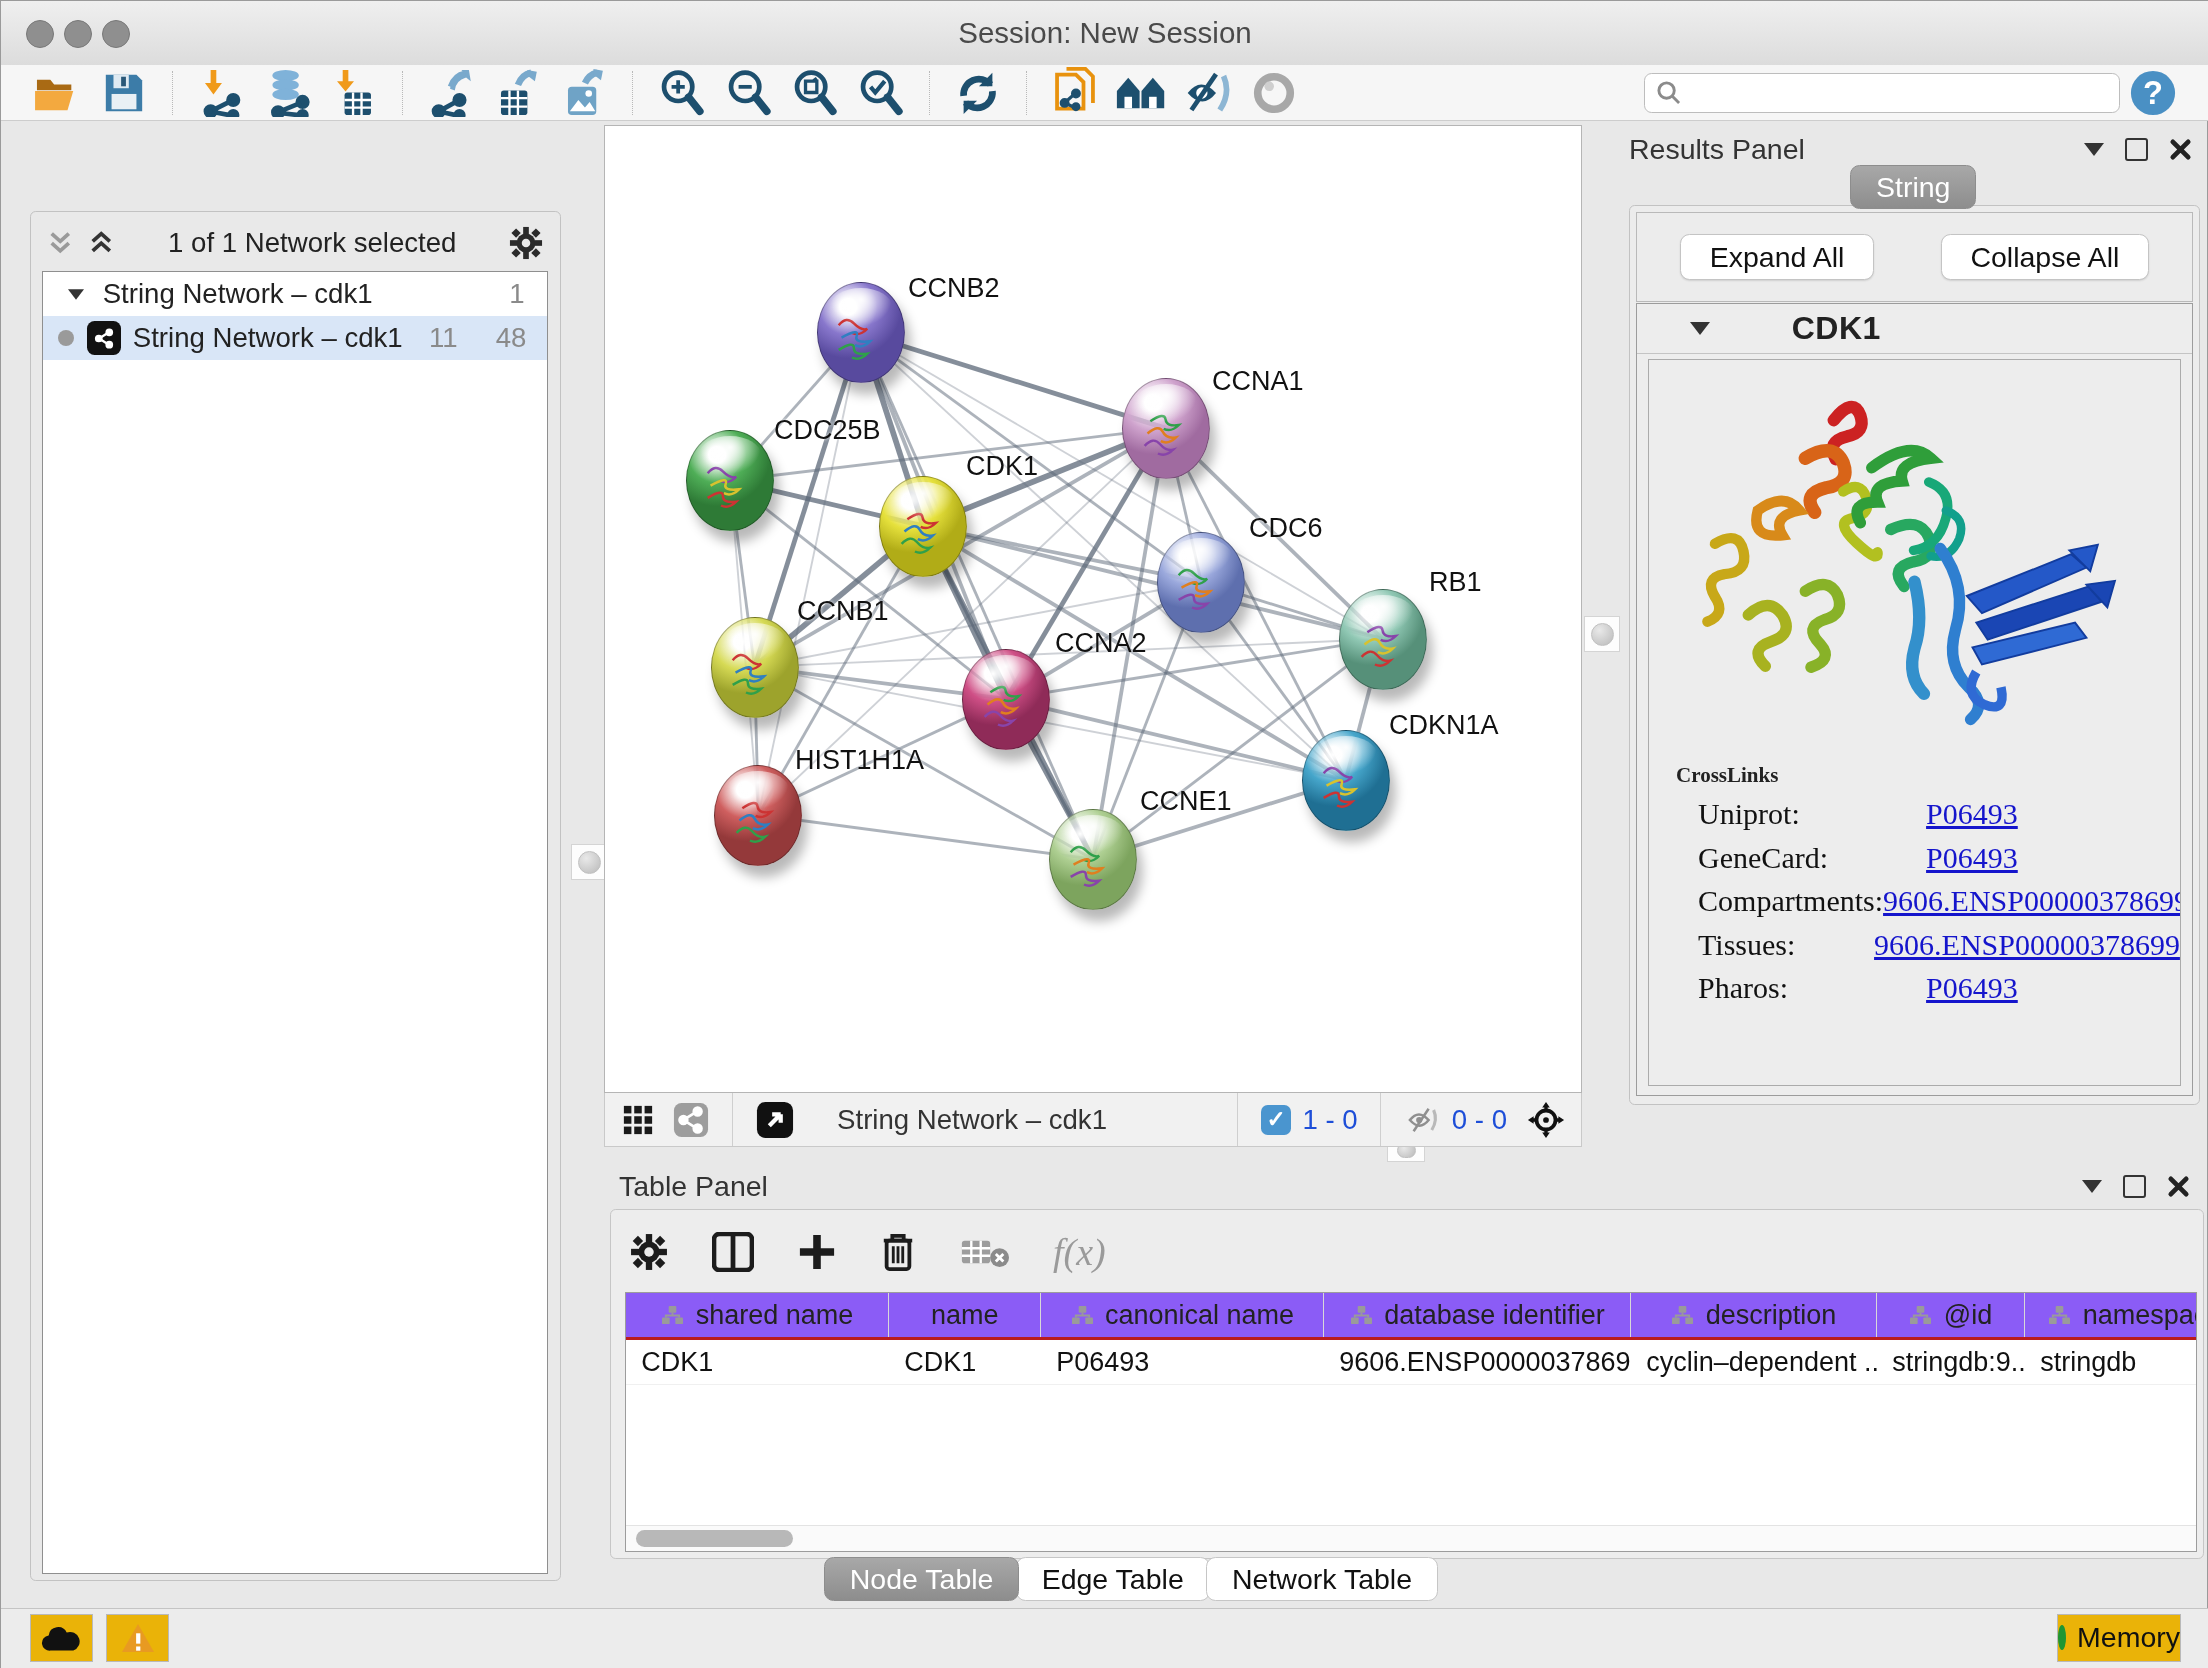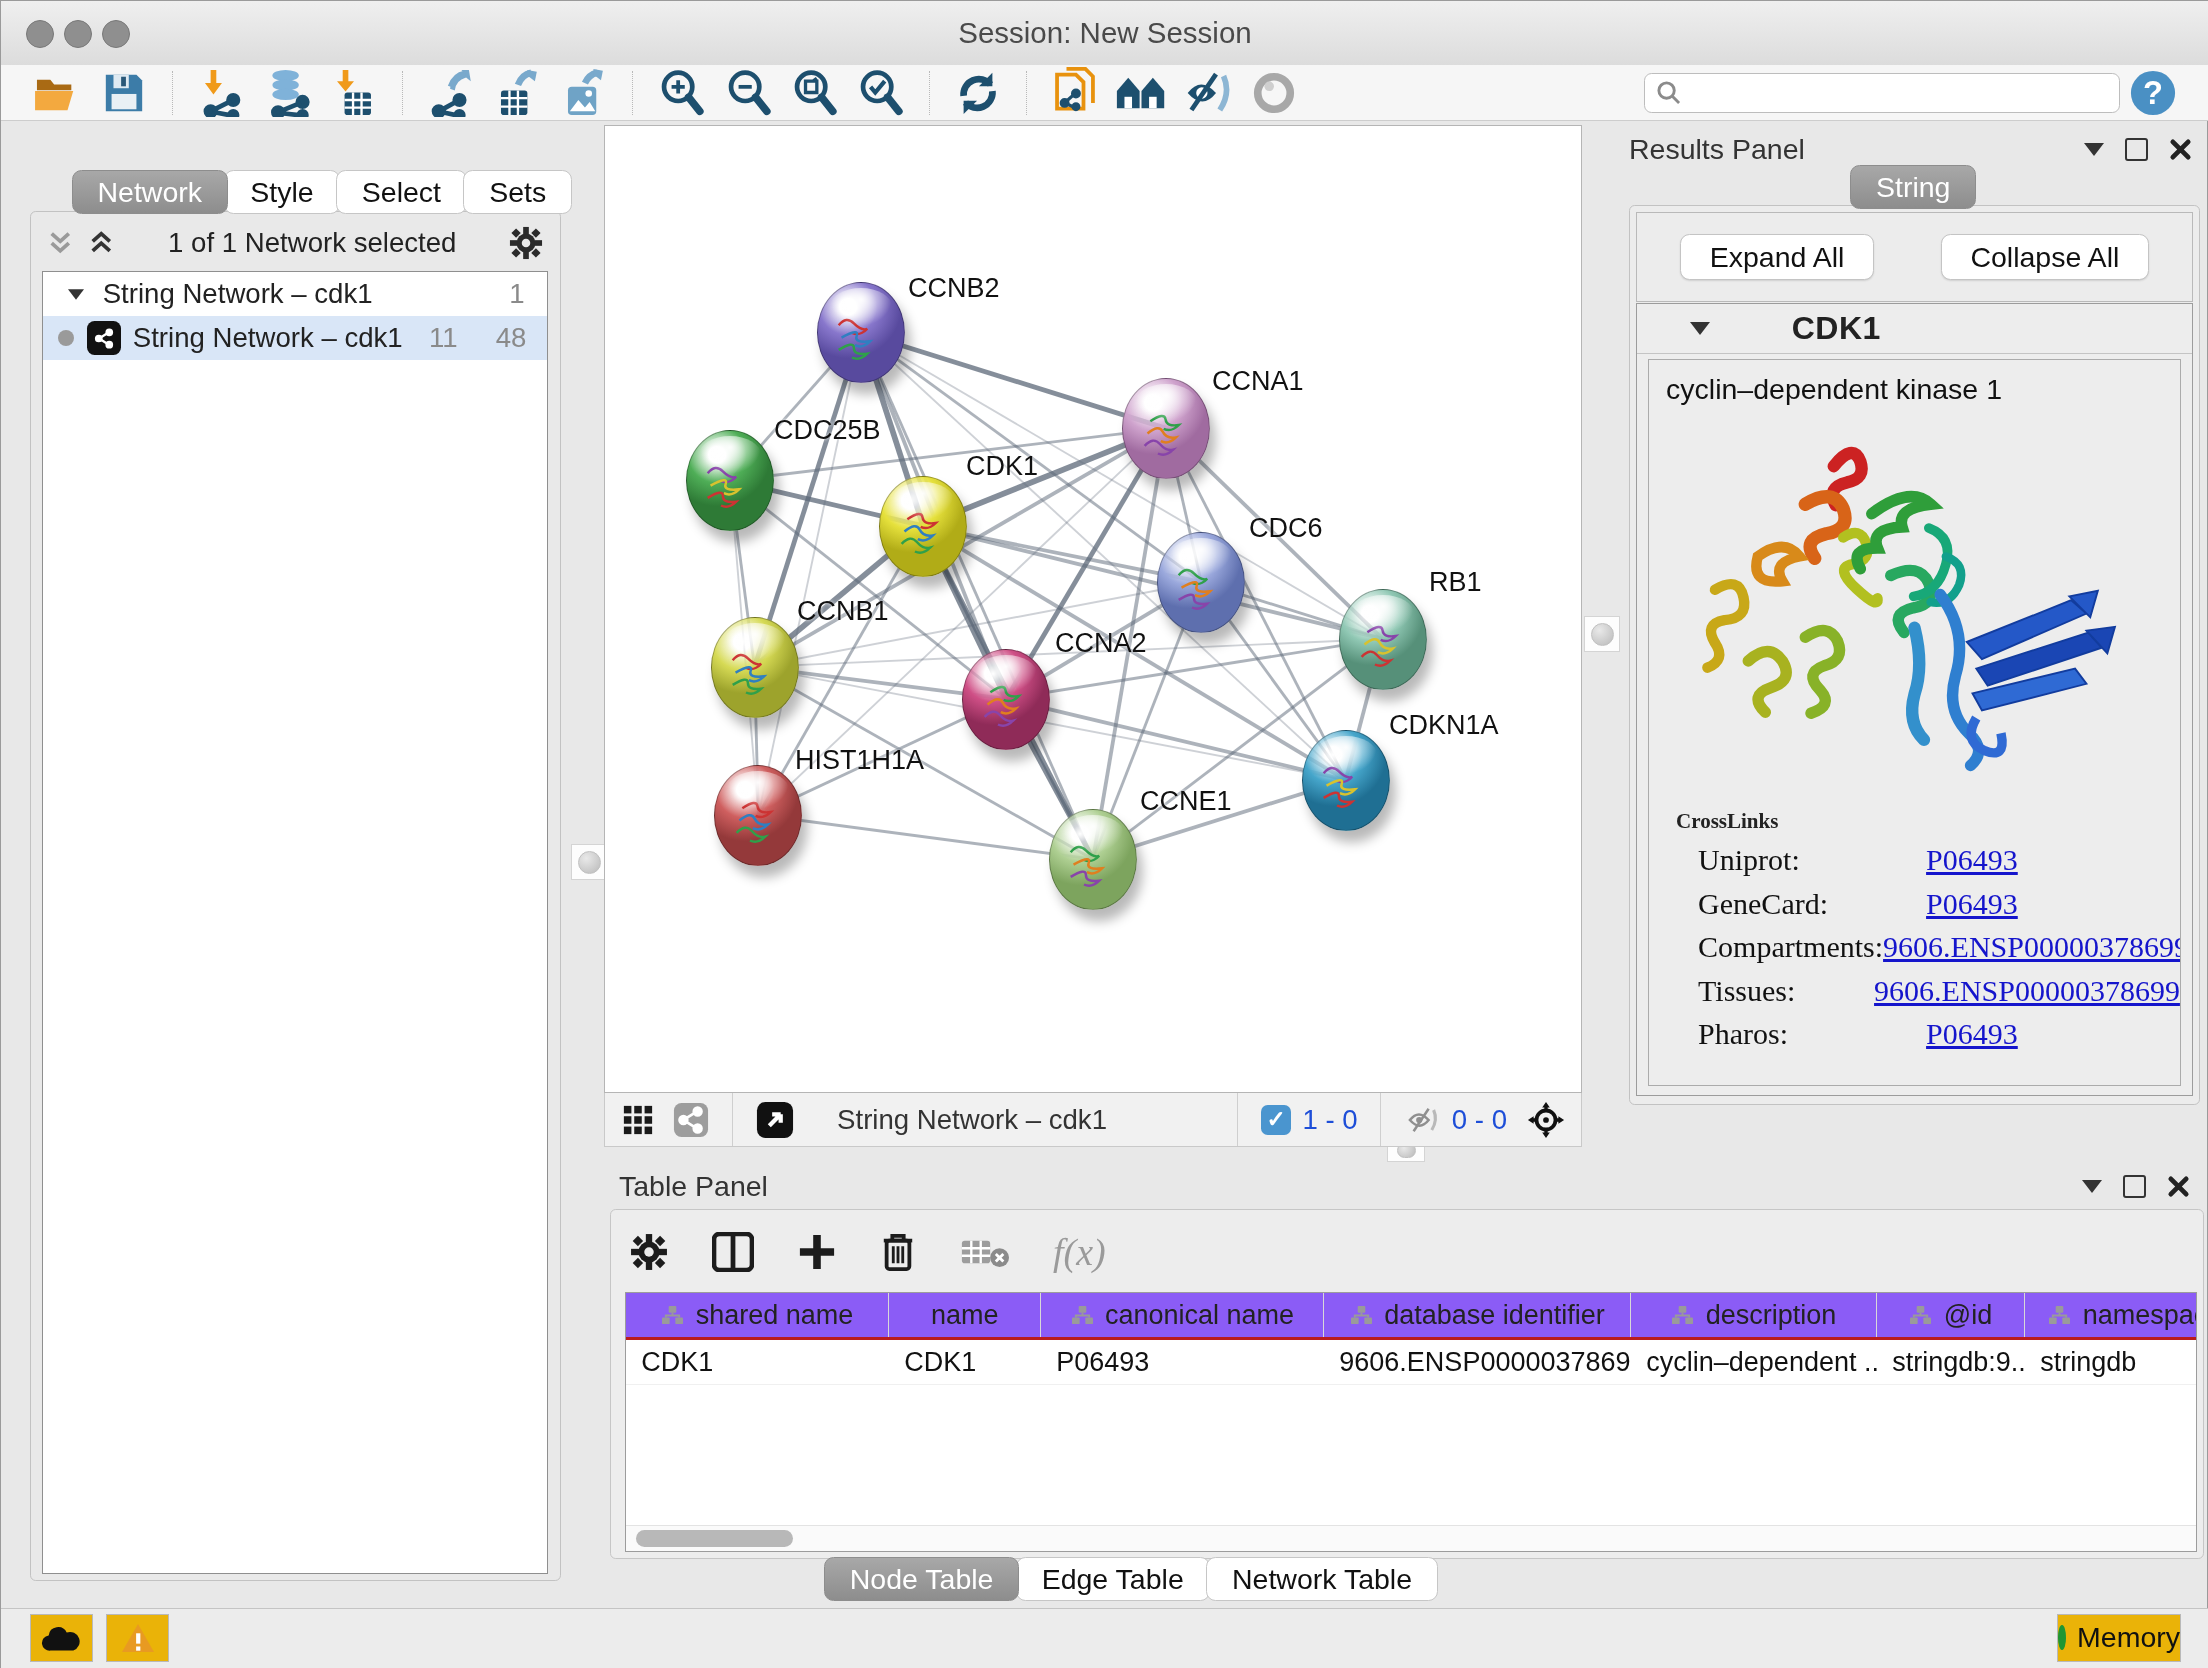"Network" div.cp-tabs { html: <div> <div>Network</div> <div>Style</div> <div>Select</div> <div>Sets</div> </div> -> none }
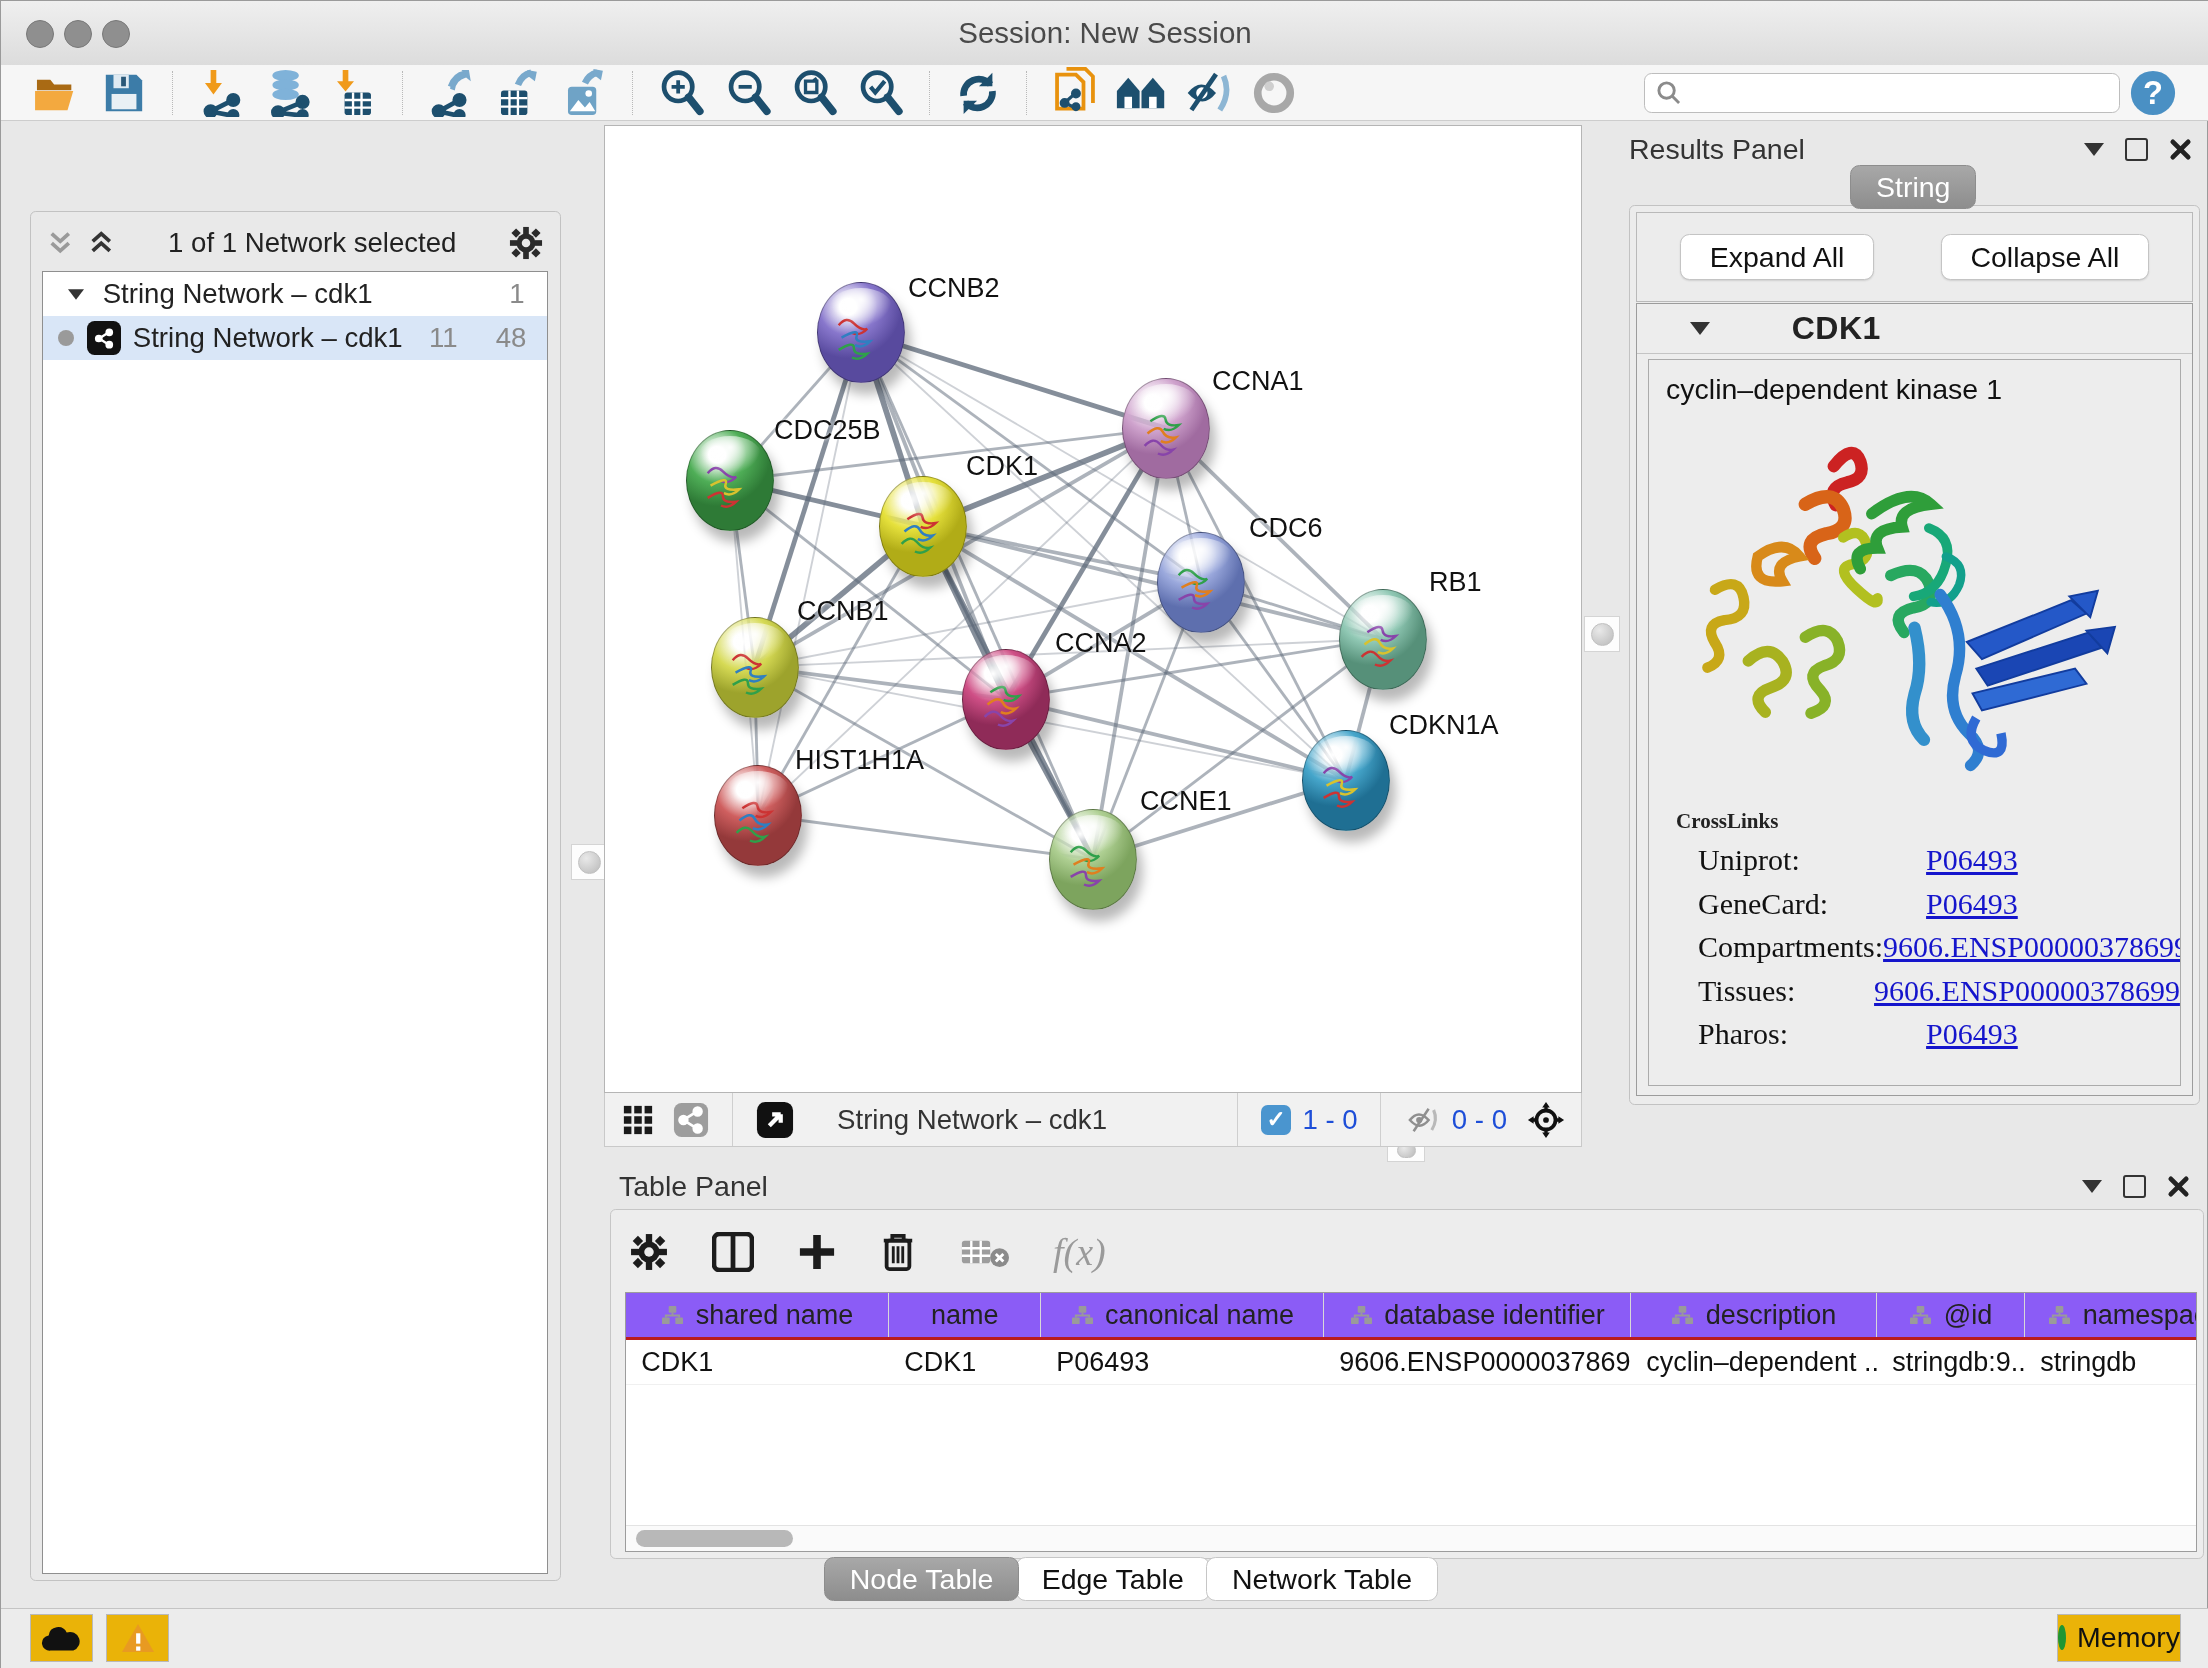"cyclin–dependent kinase 1" div.gene-desc { html: <div>cyclin–dependent kinase 1</div> -> none }
